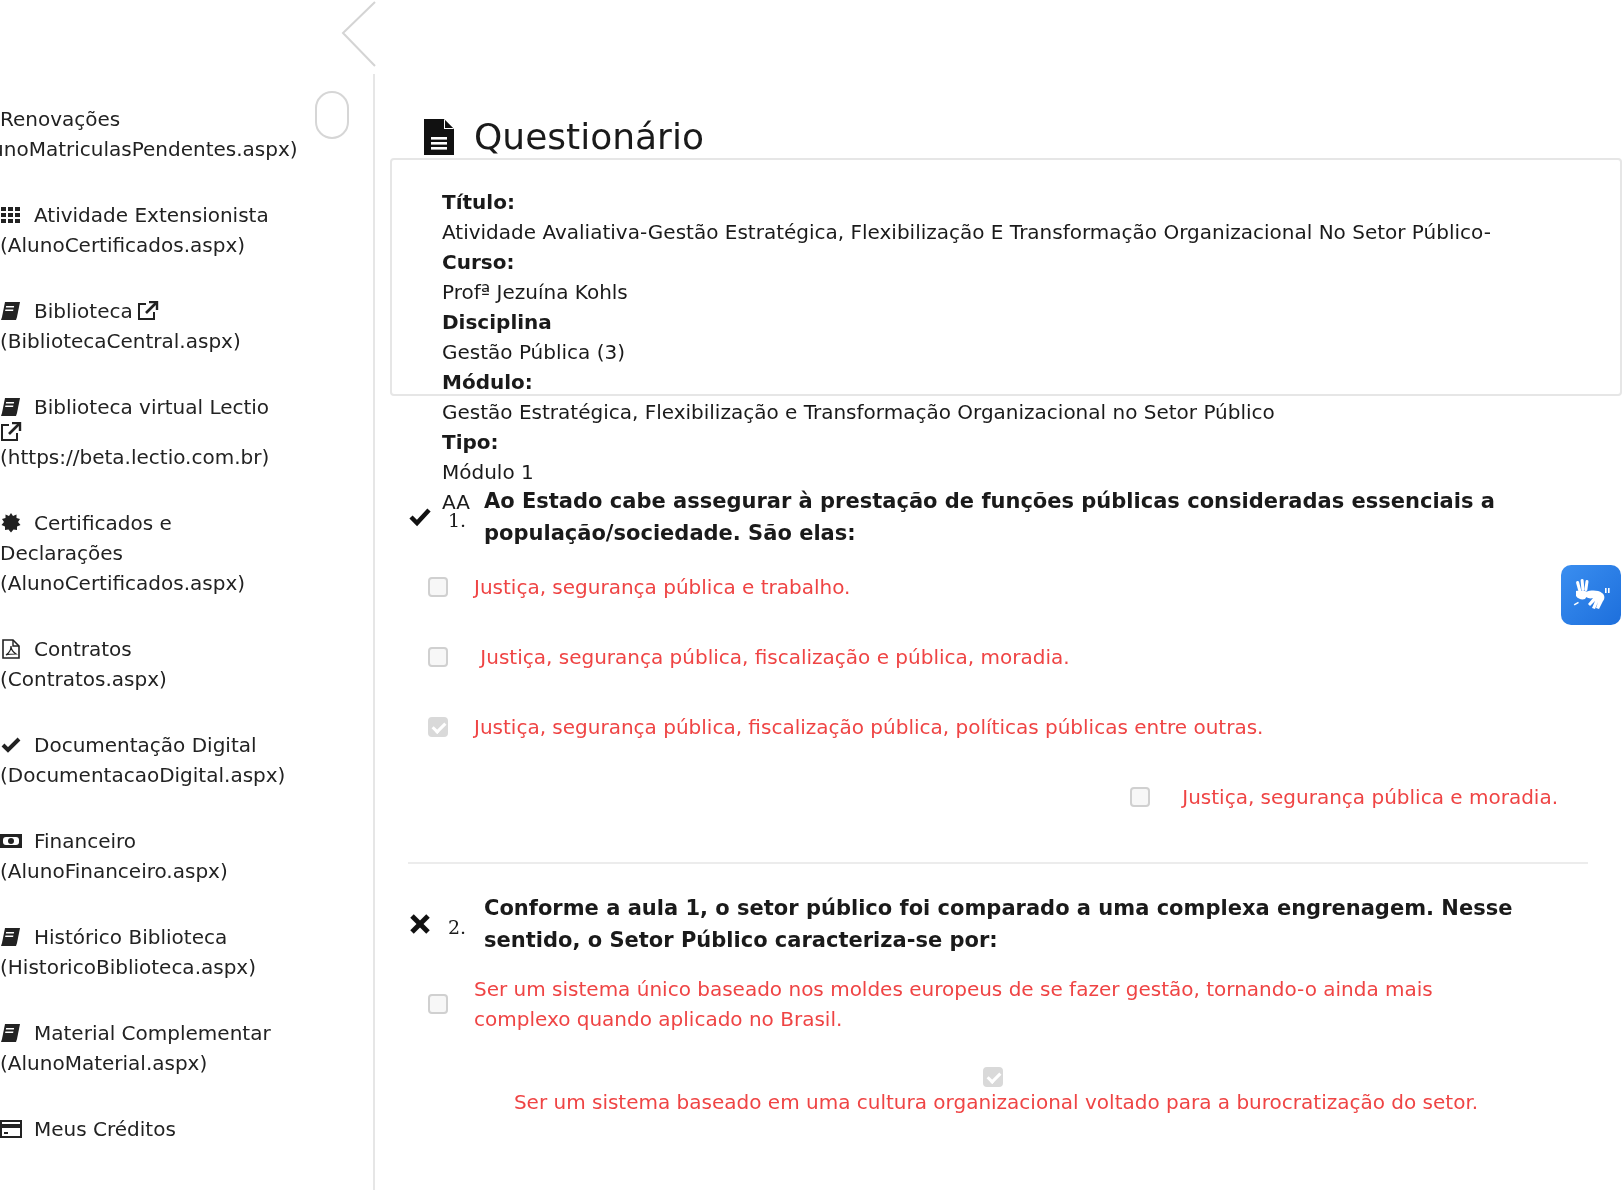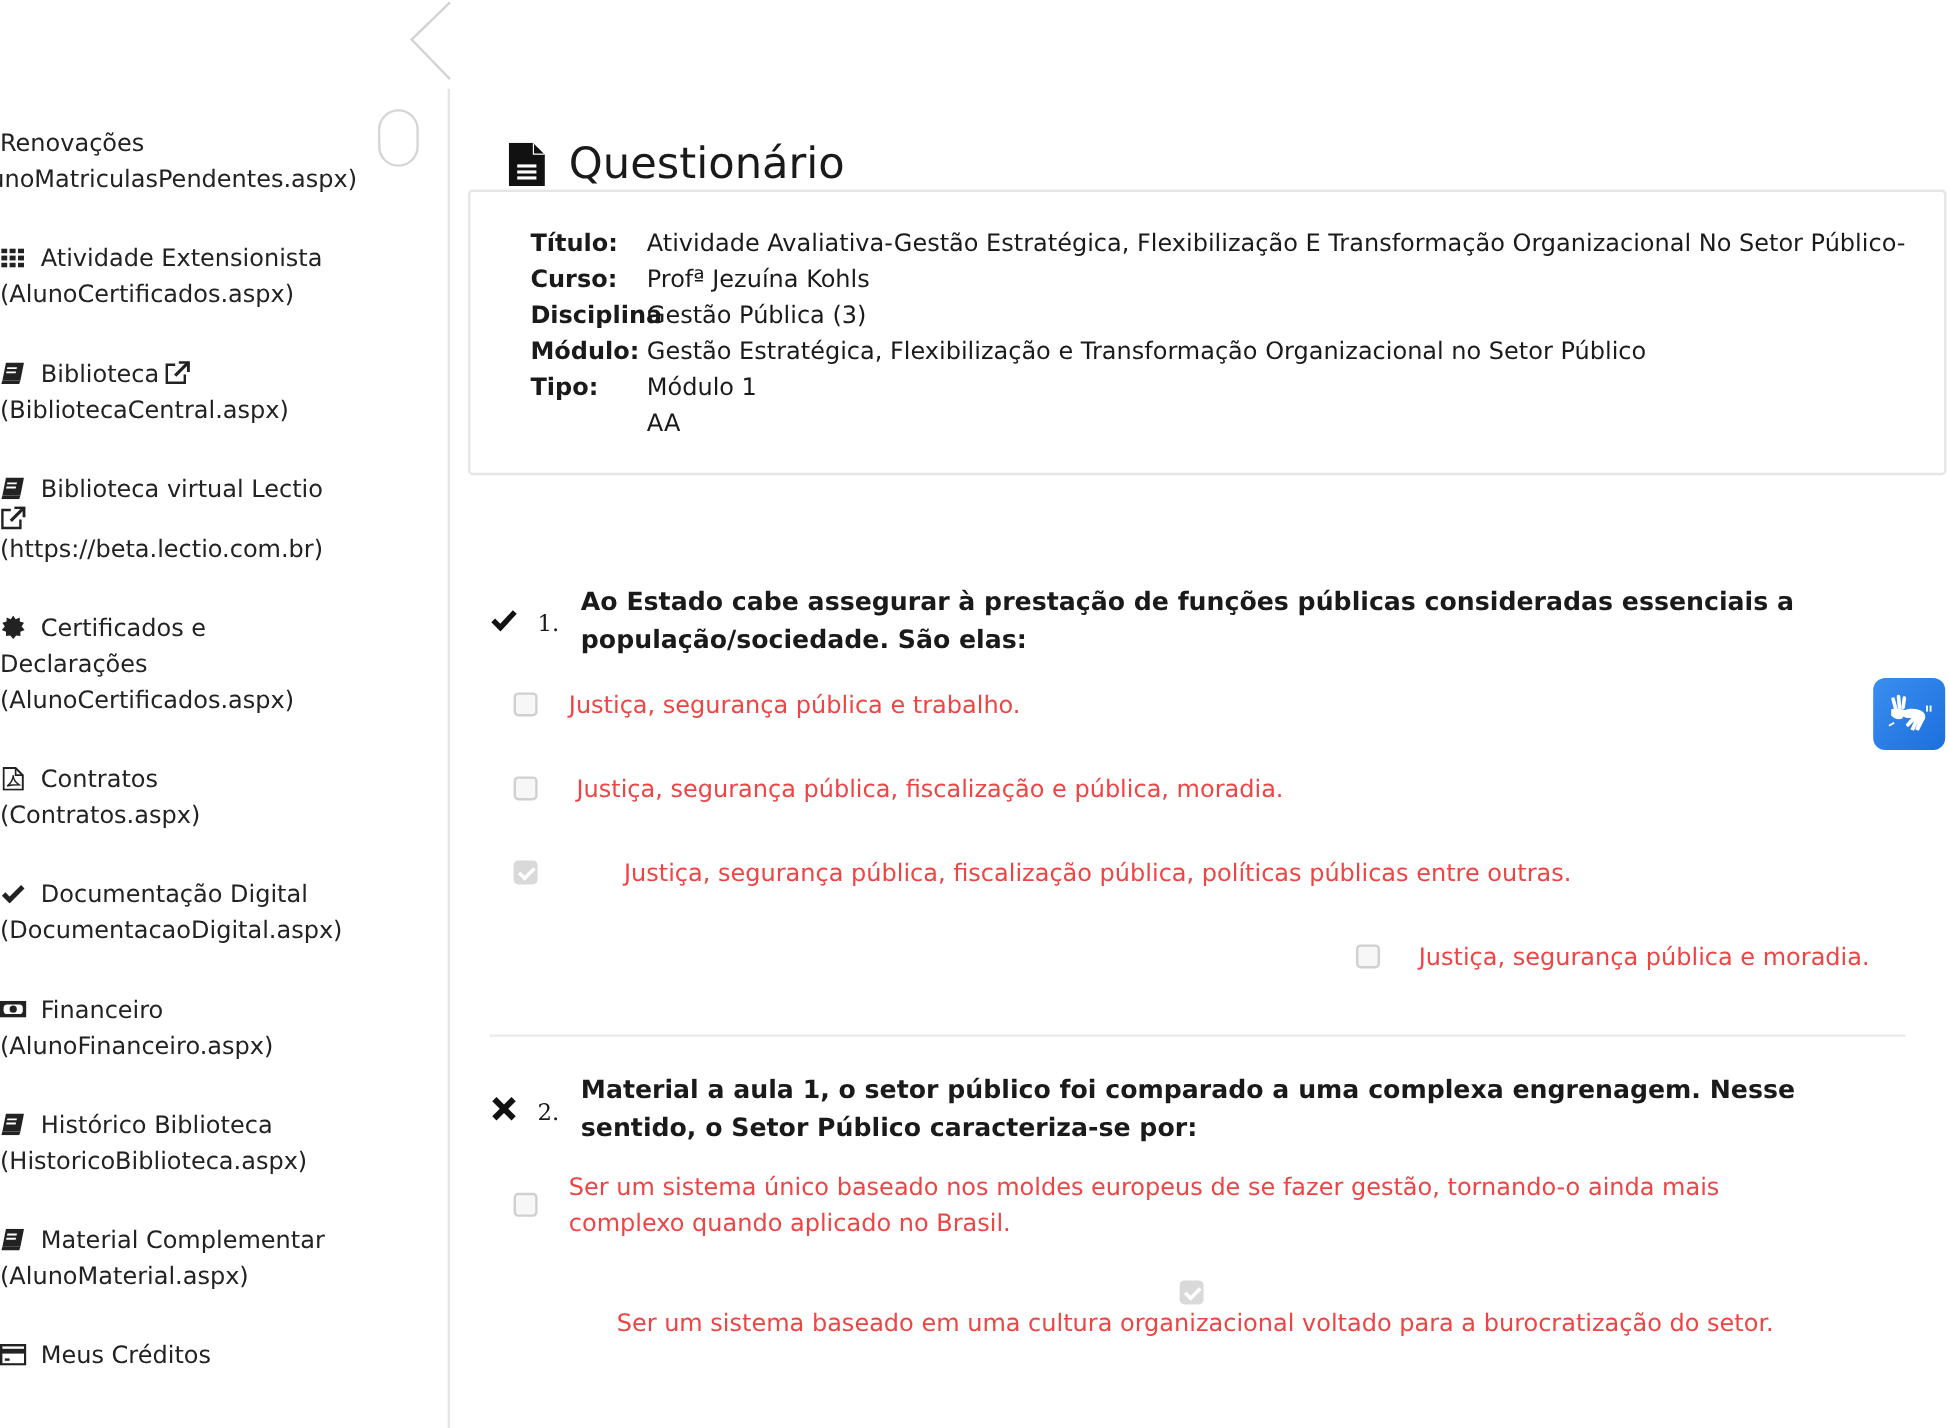"Título:" .info-row { flex-direction: none -> column }
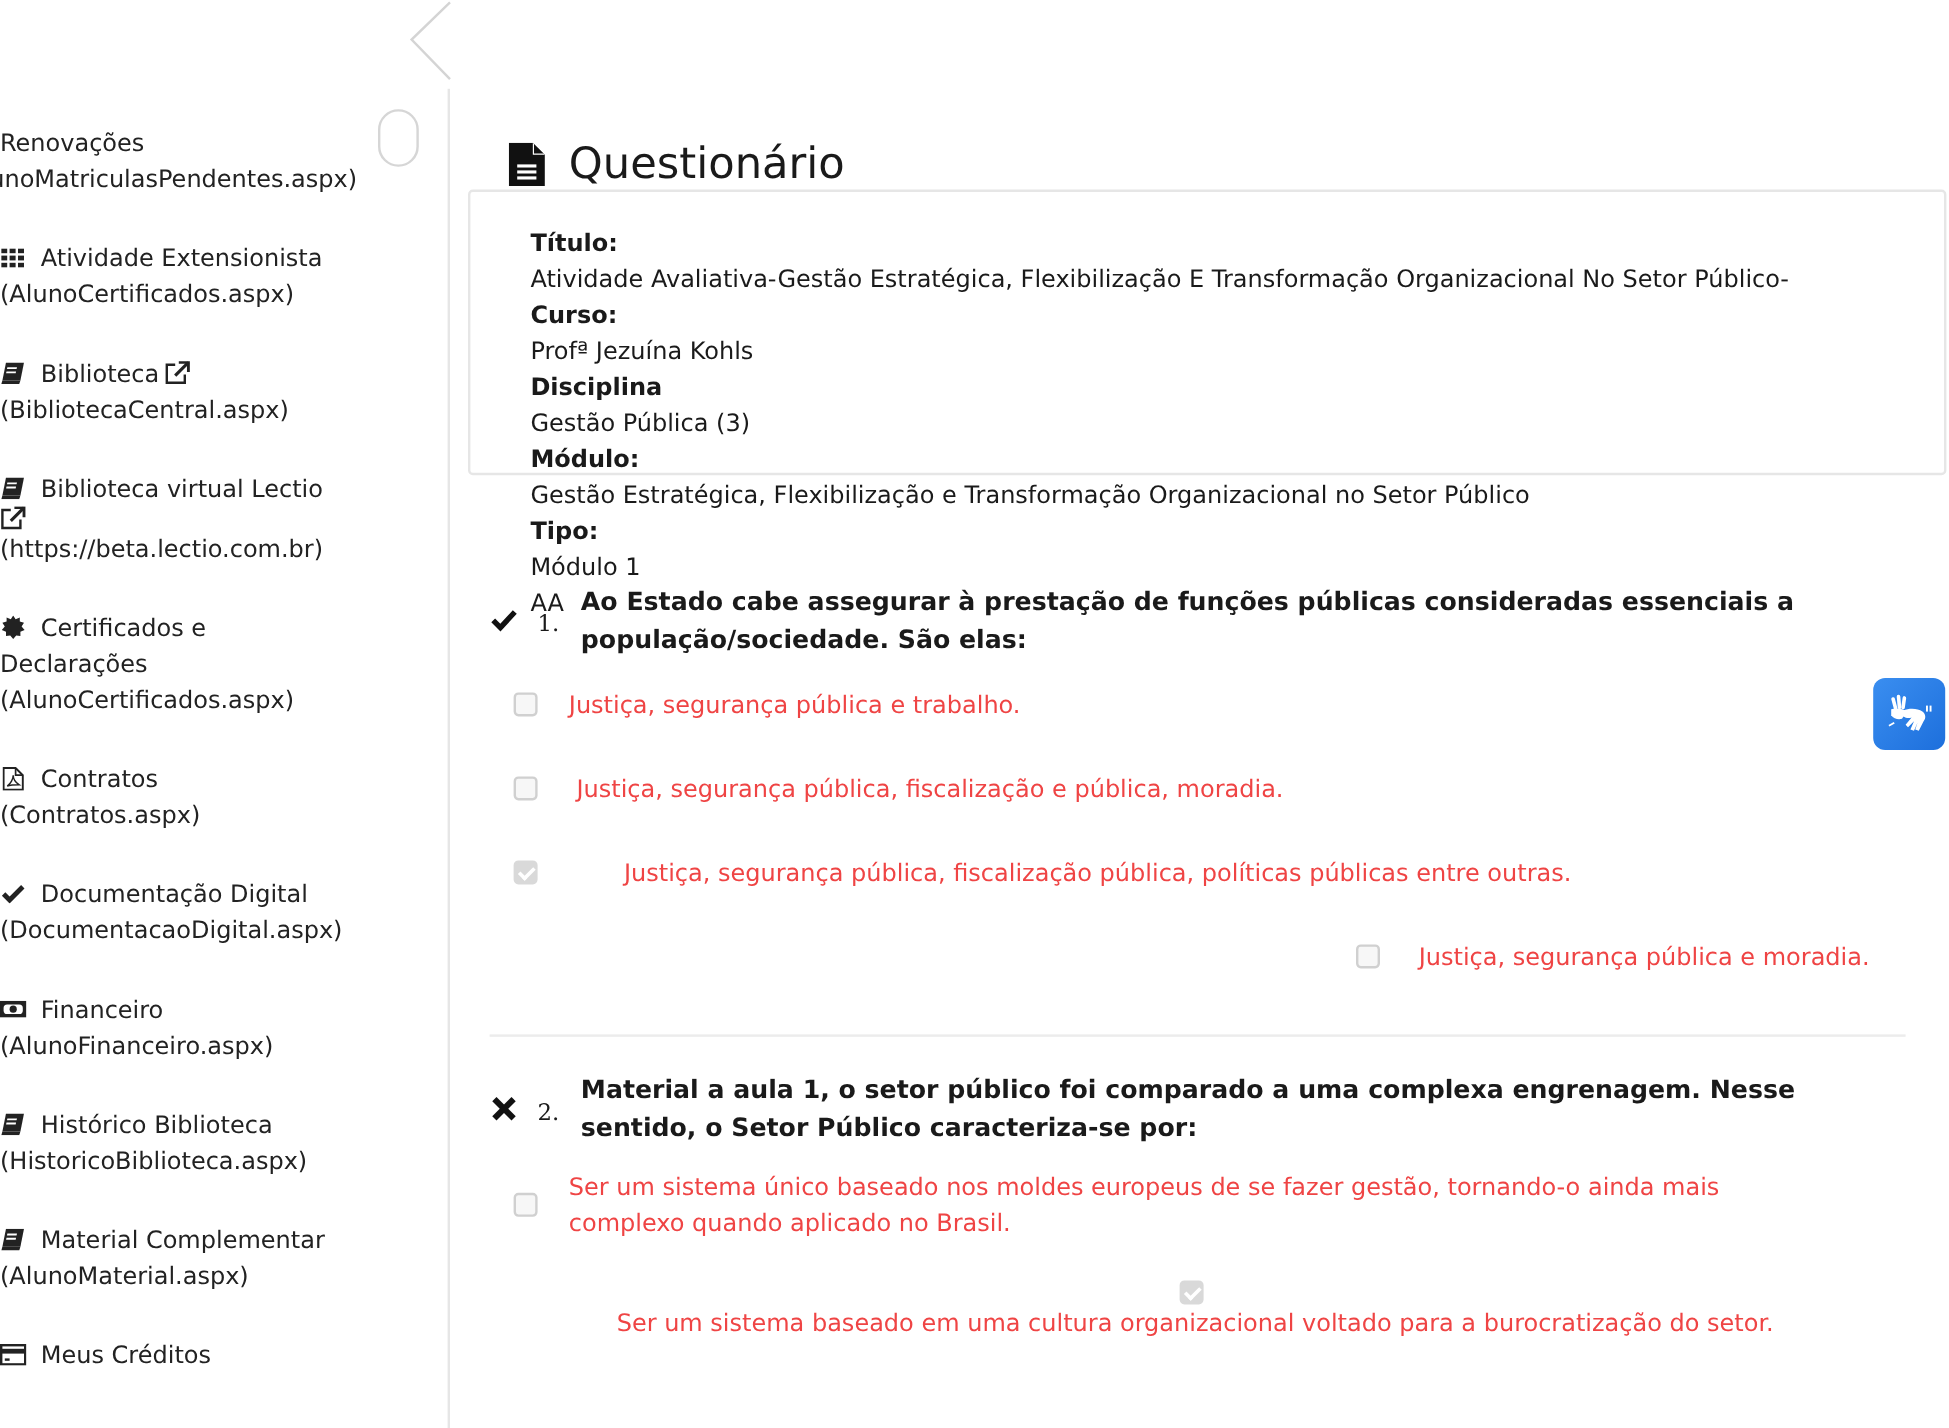"Justiça, segurança pública, fiscalização" div.opt { gap: 46px -> none }
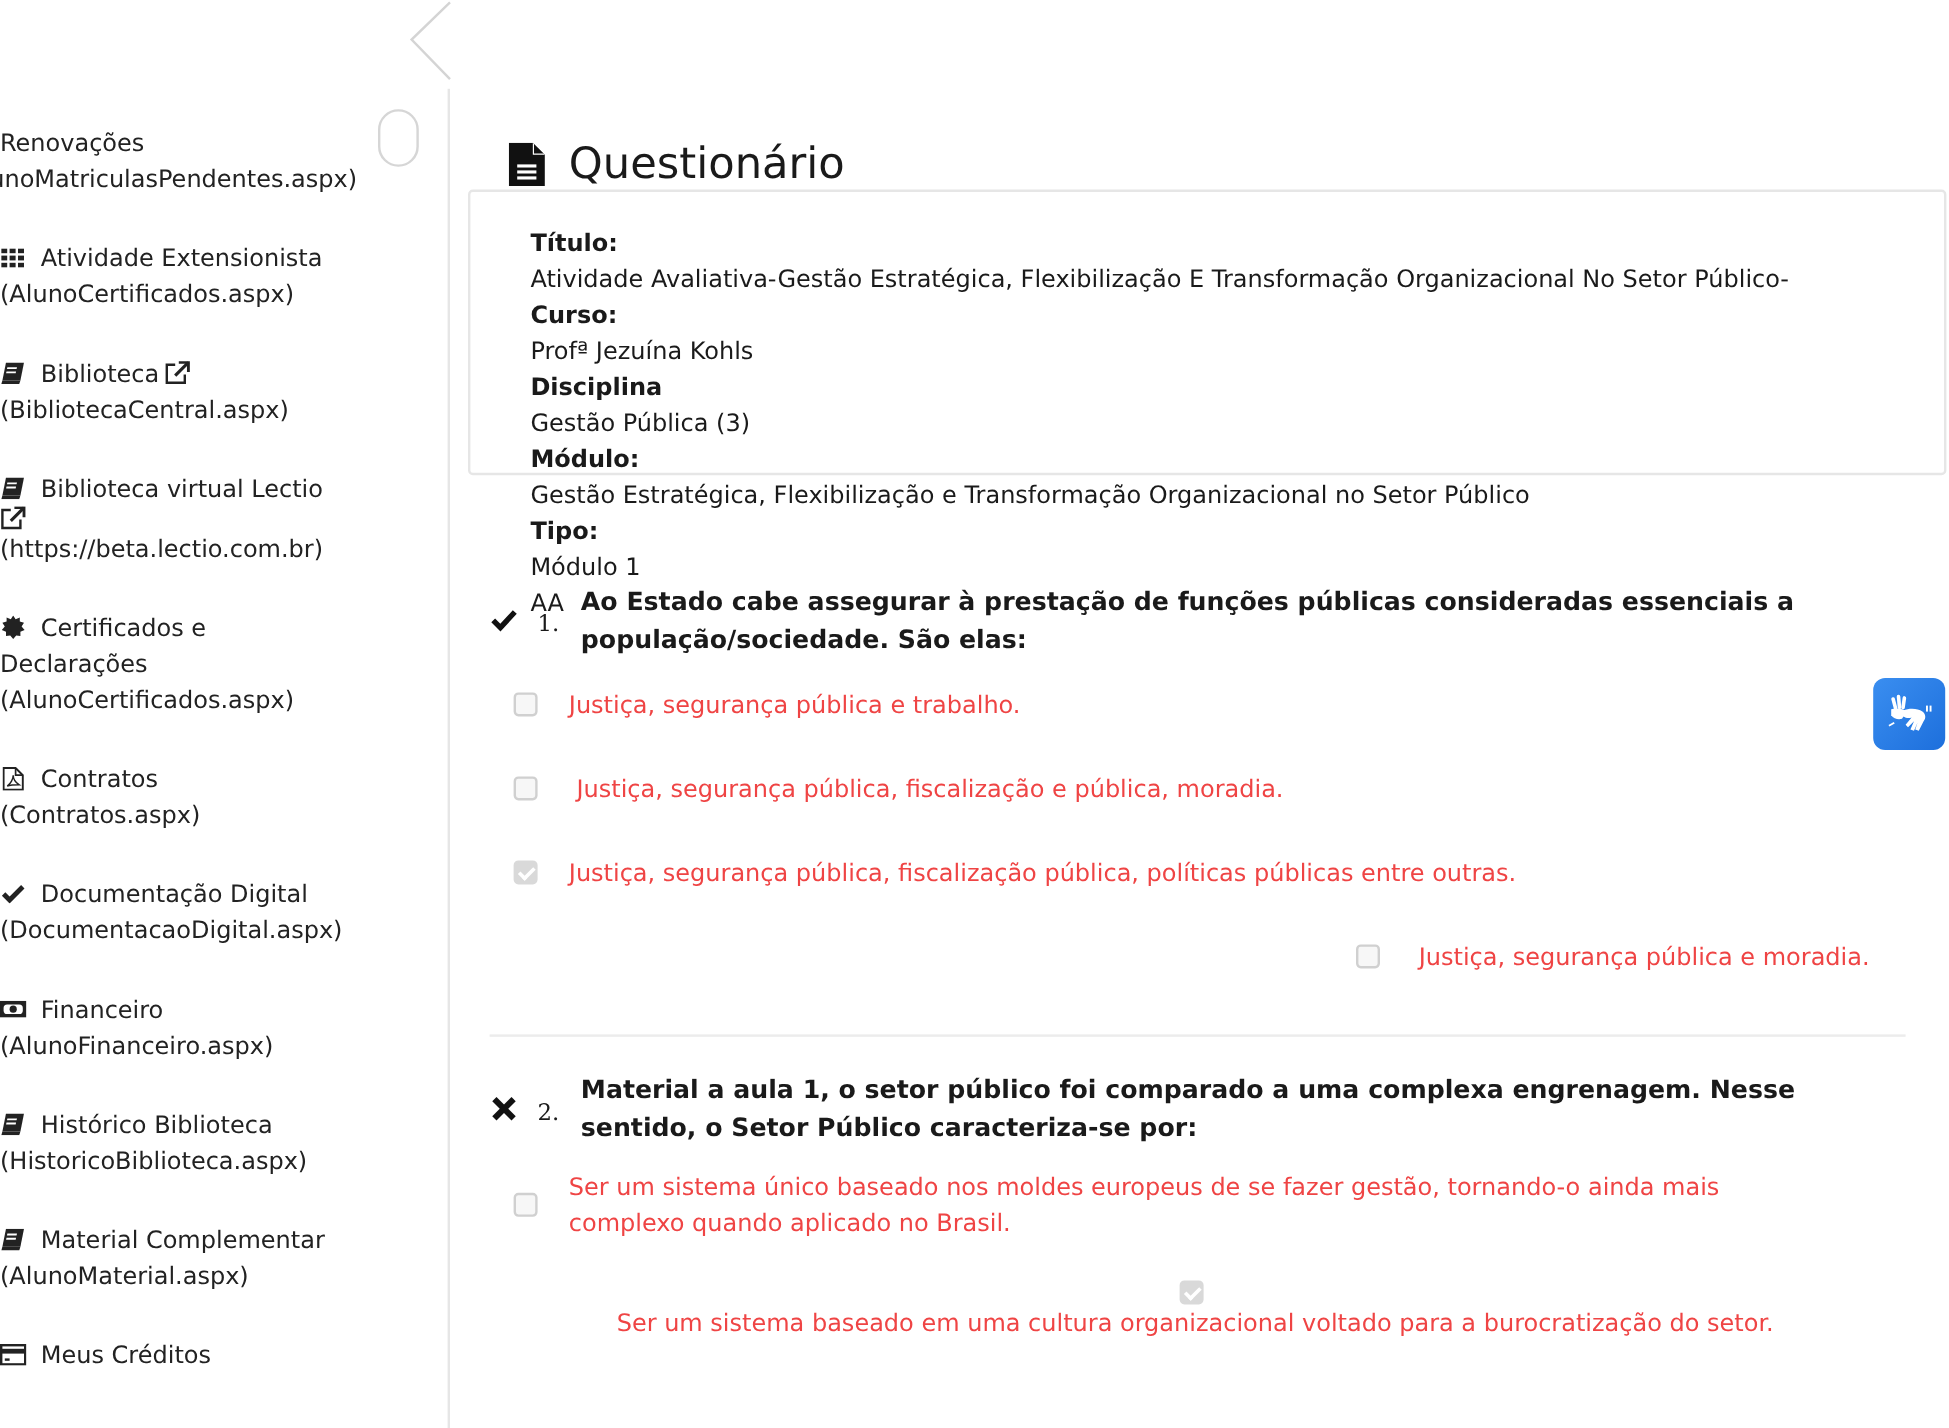"Material a aula 1, o" span.q-text { text: Material -> Conforme }
